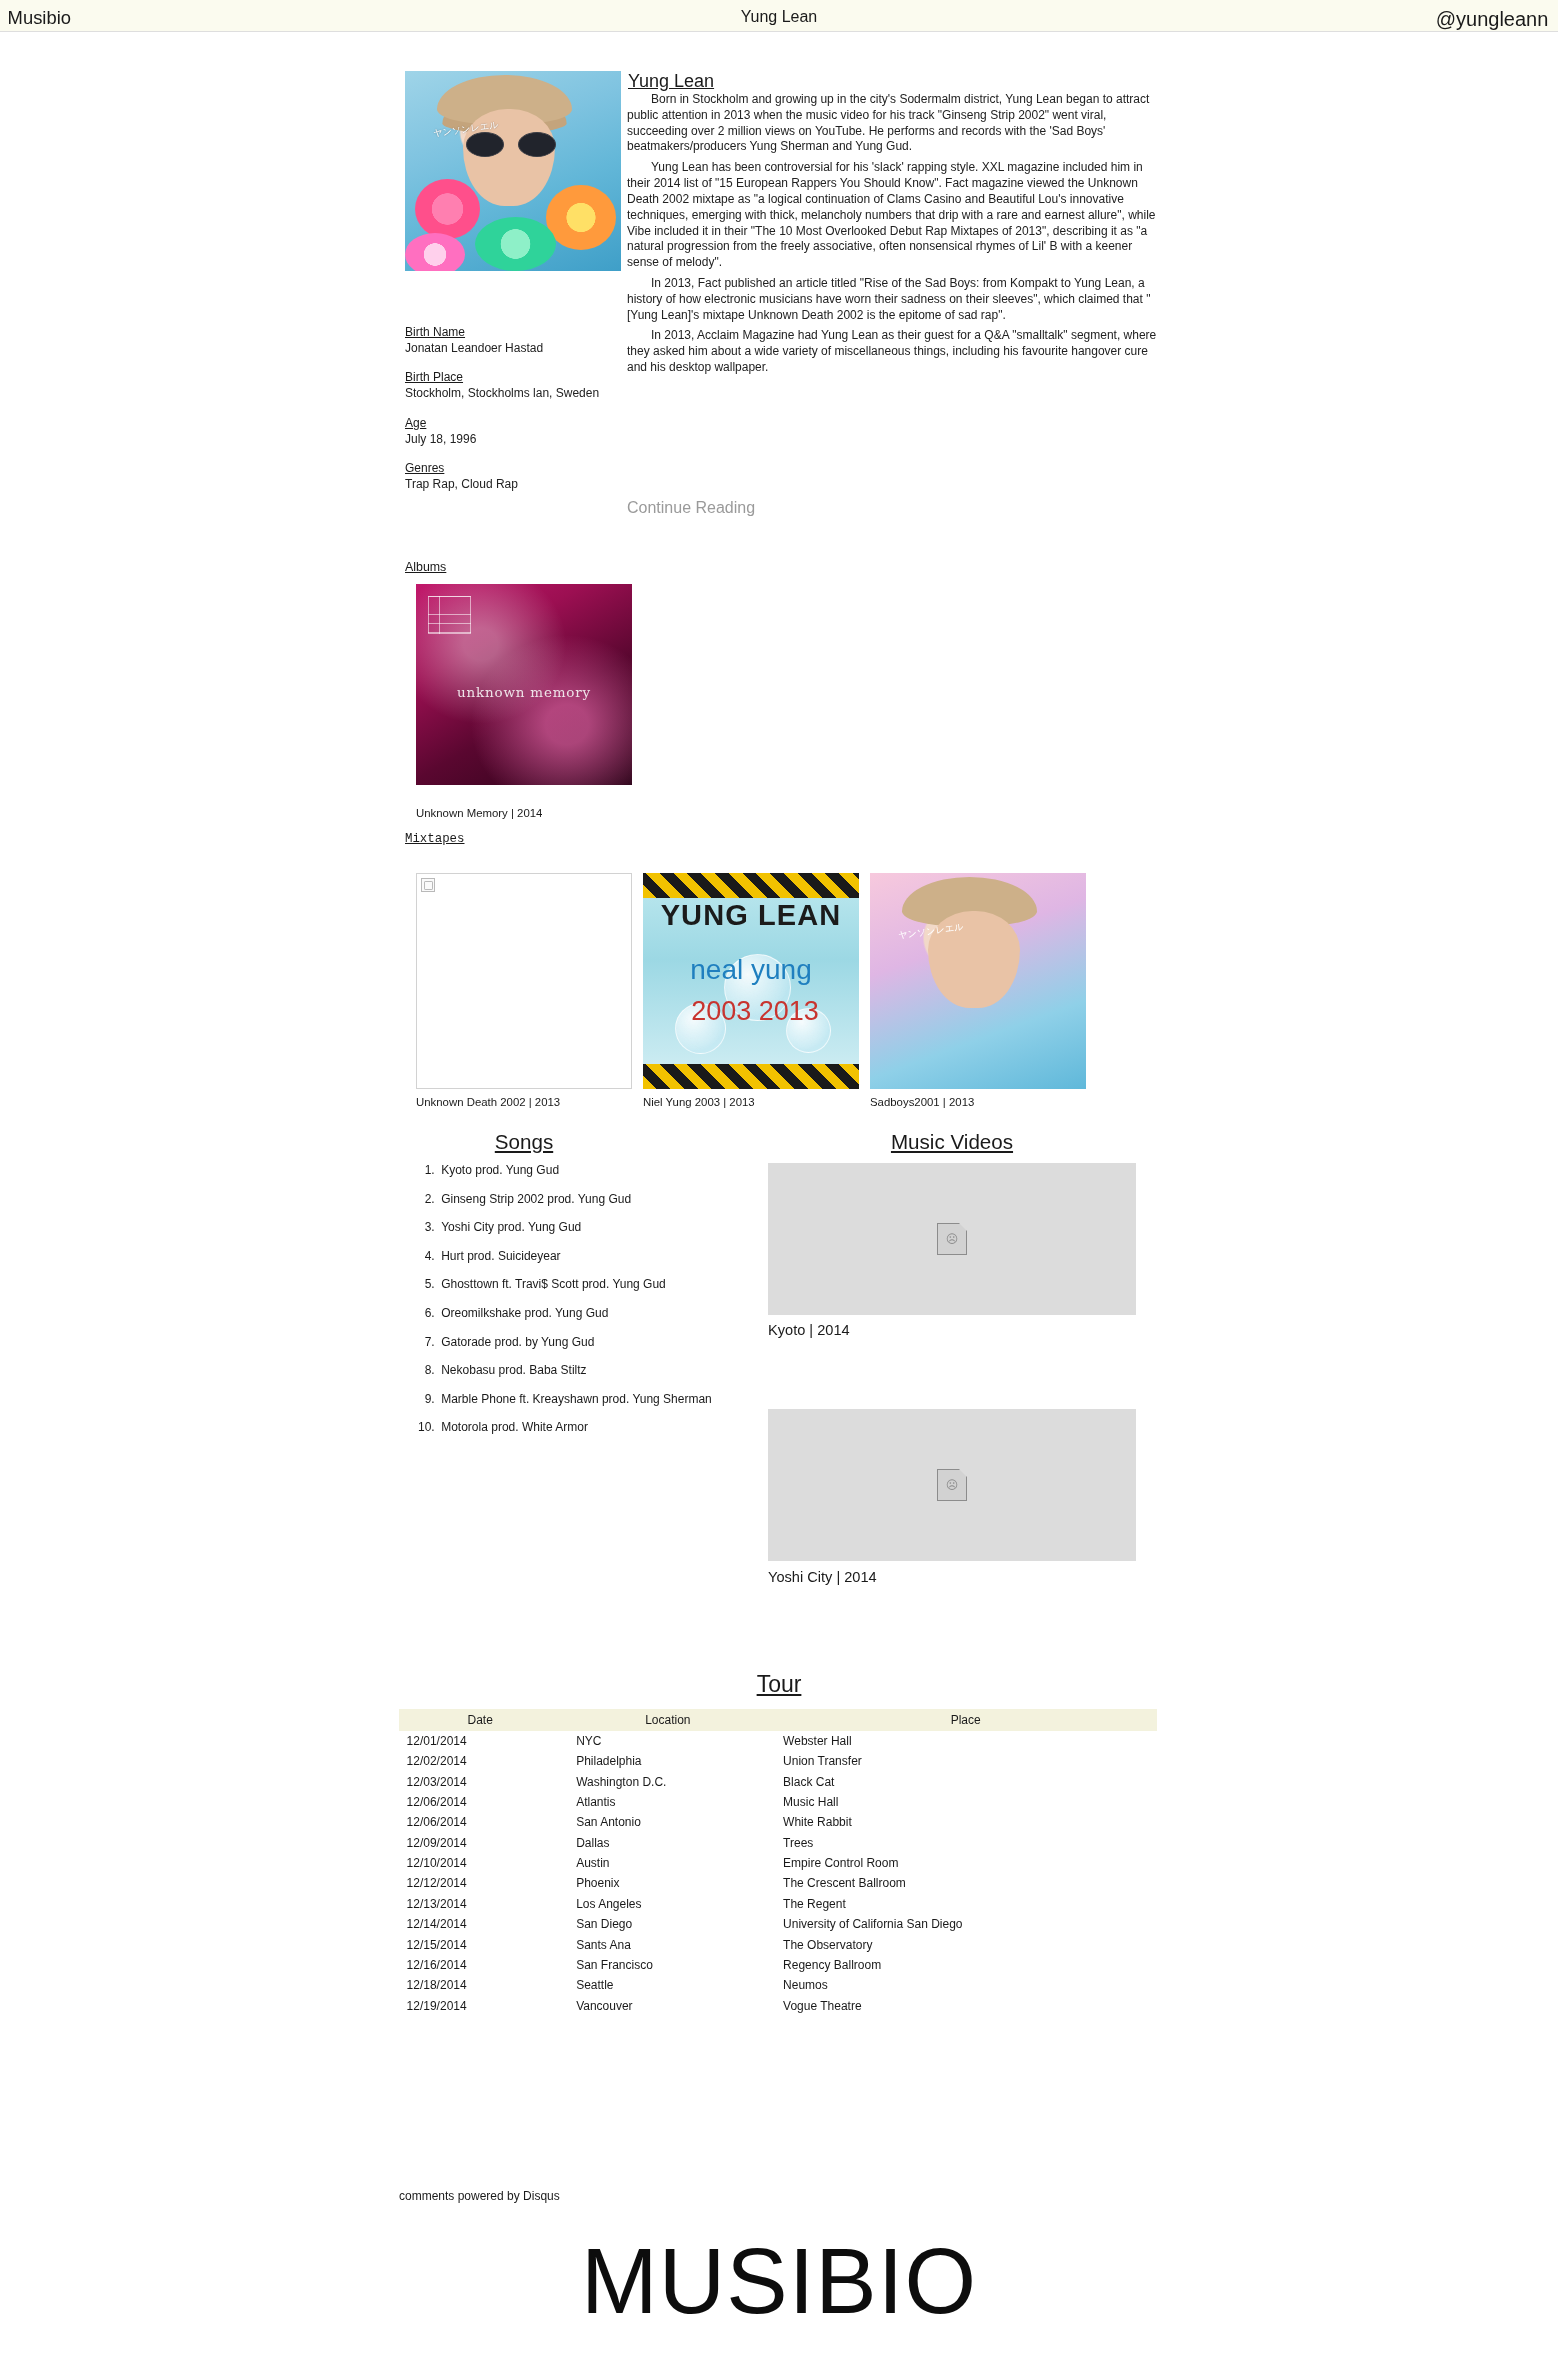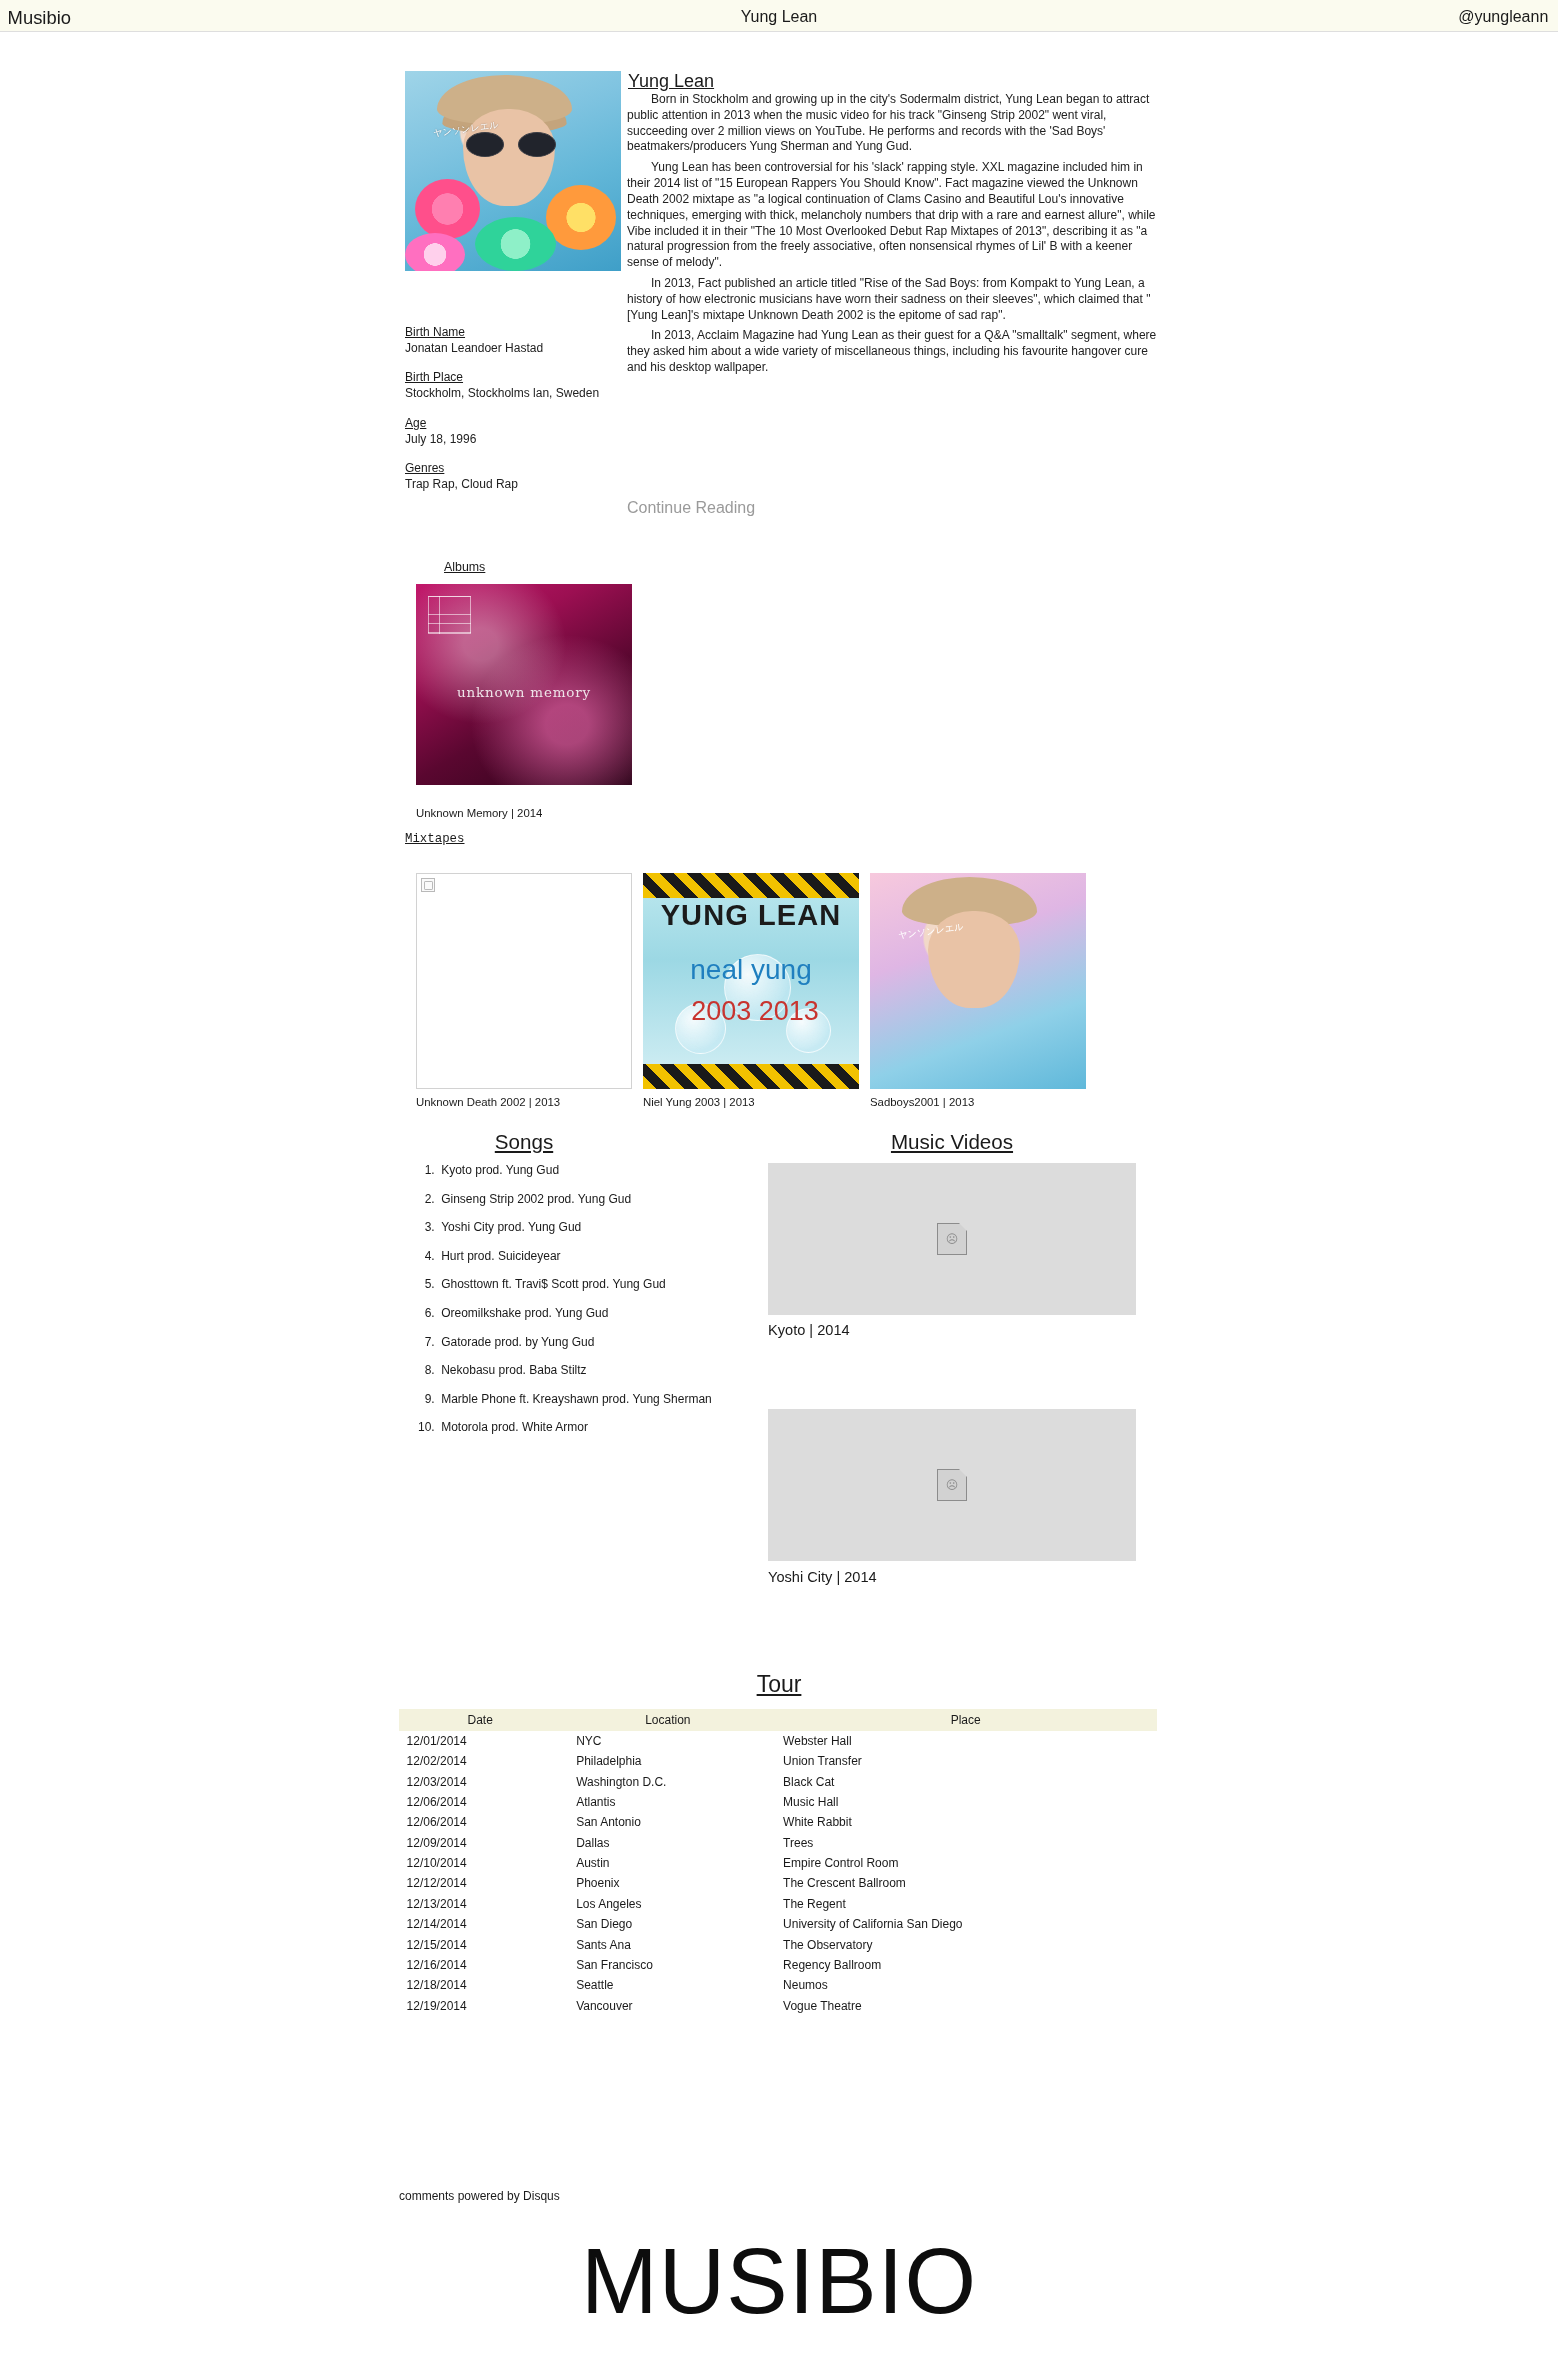"@yungleann" .topbar .handle { font-size: 16px -> 20px }
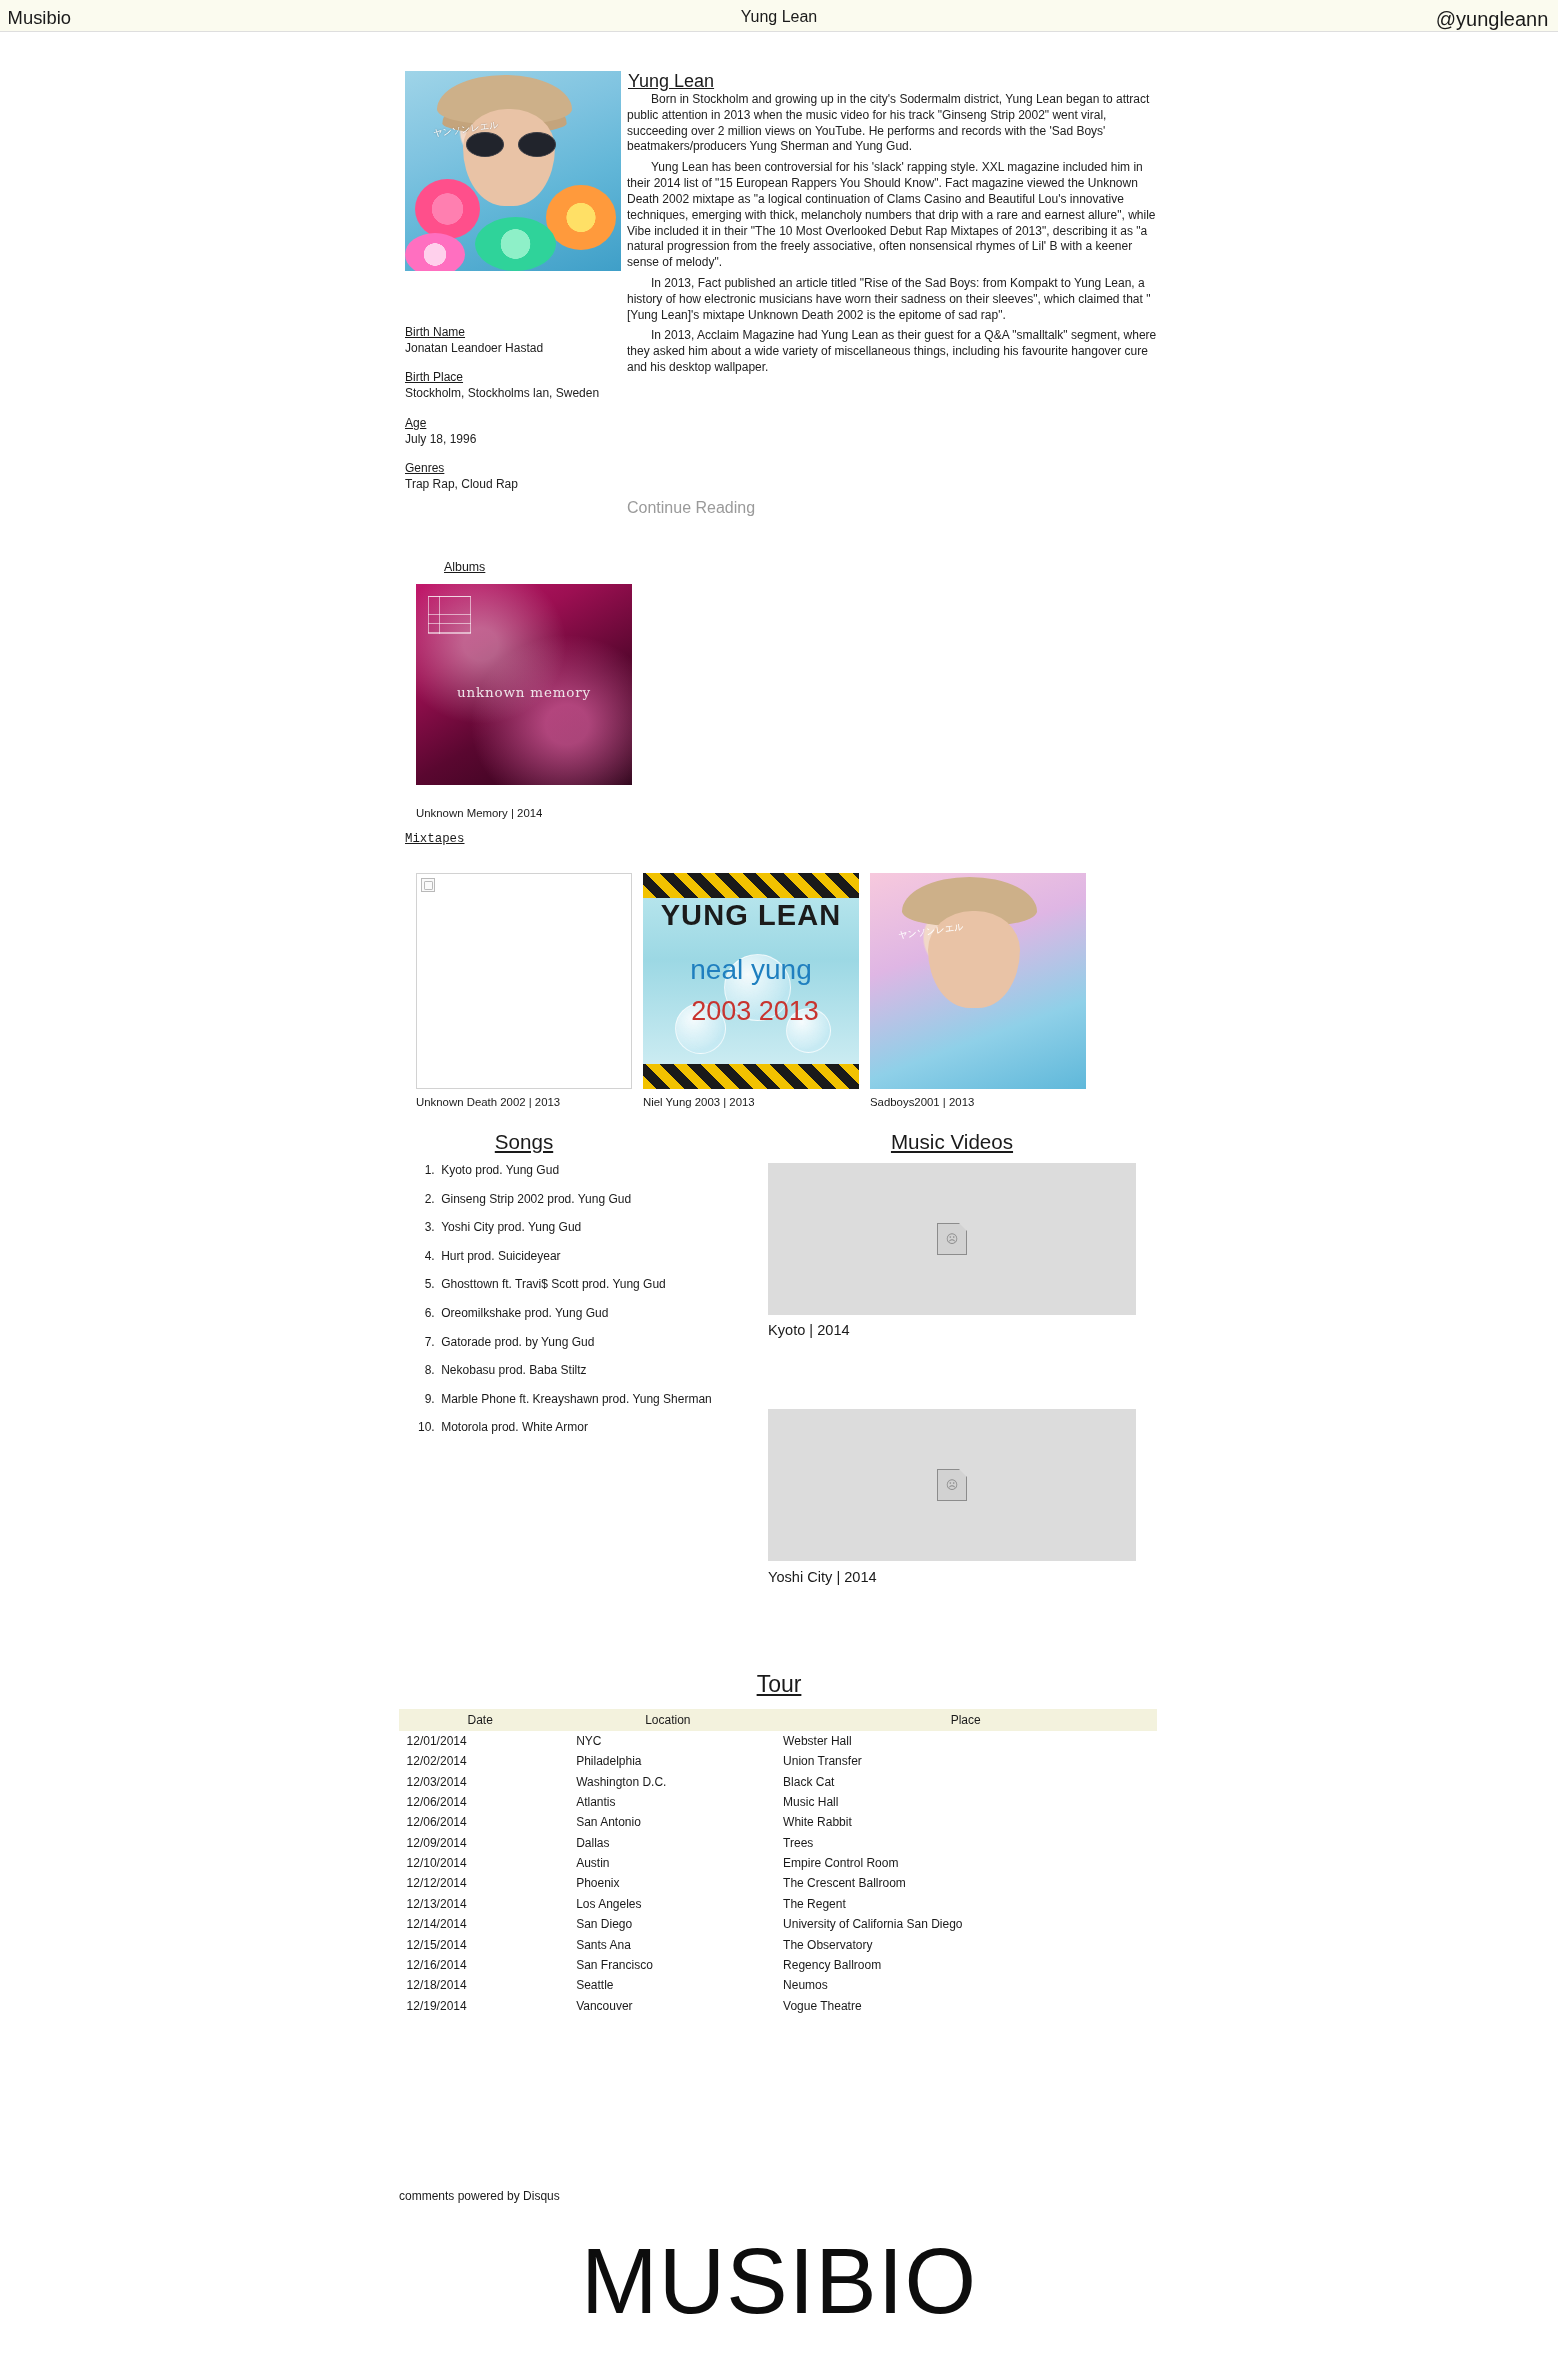"Albums" .albums-label { margin-left: 39px -> none }
